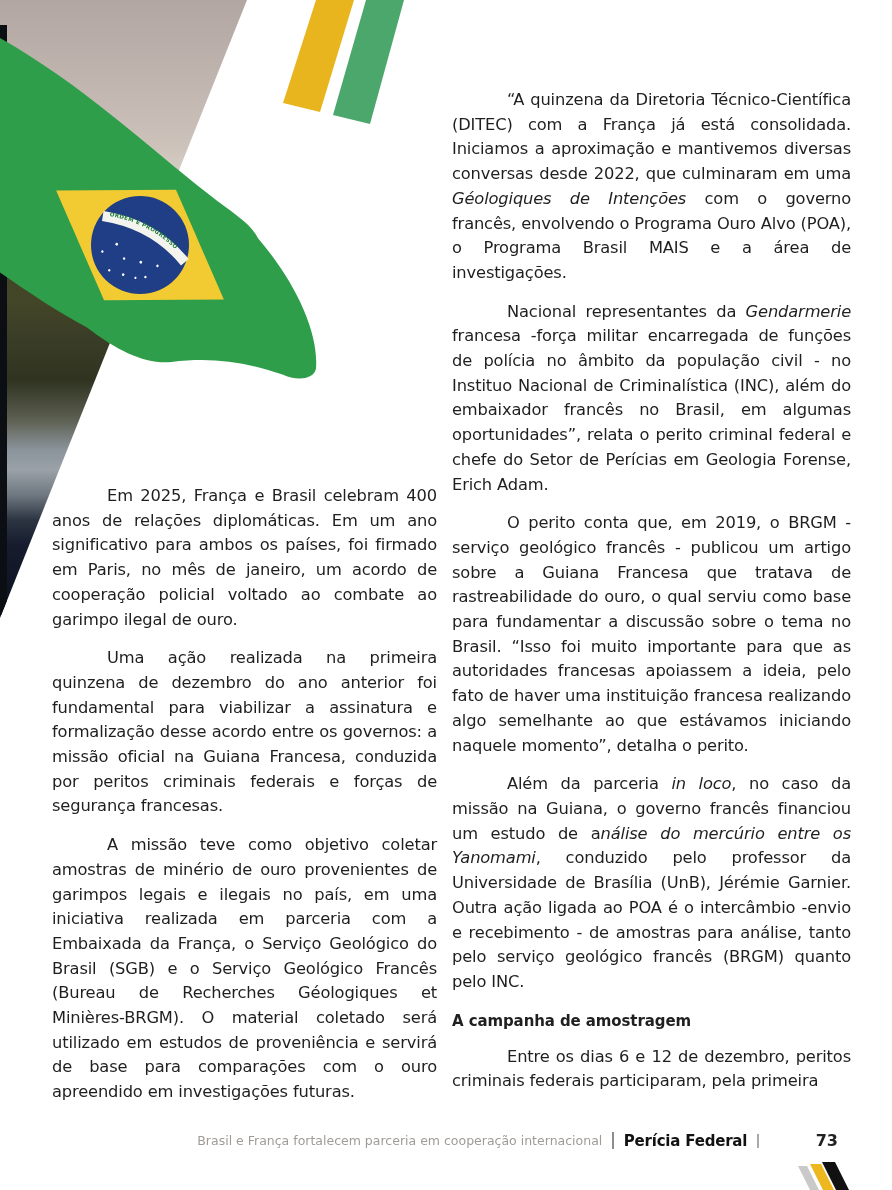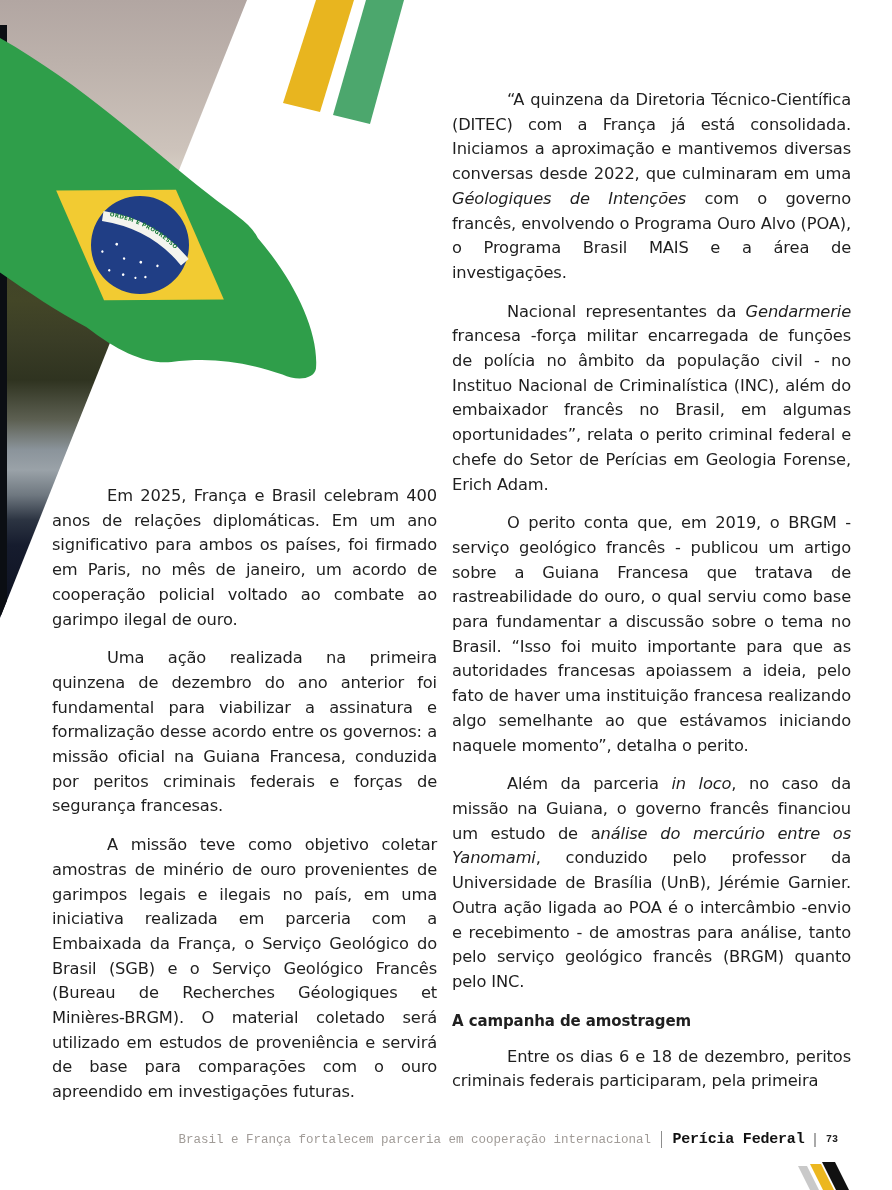"Entre os dias 6 e" span { text: 18 -> 12 }
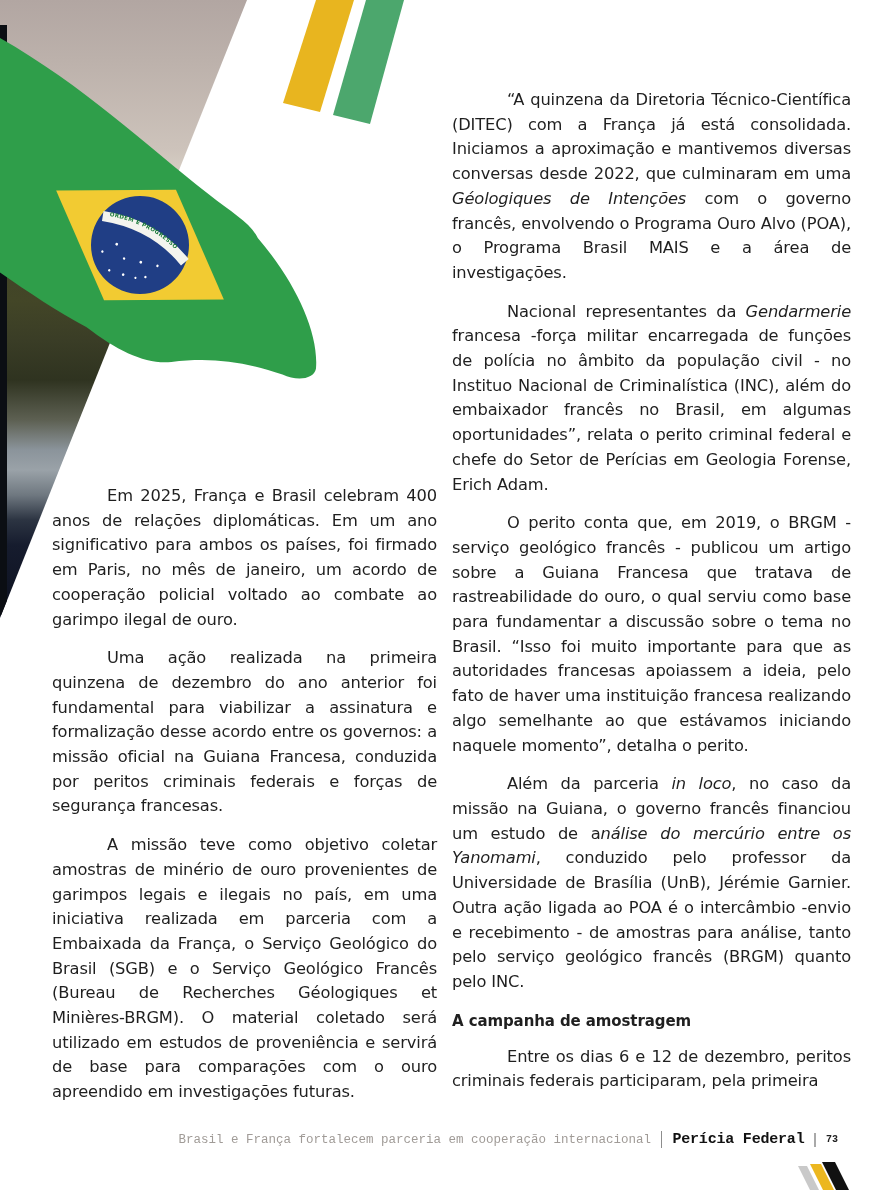"Brasil e França fortalecem parceria" .footer { font-family: Liberation Mono, monospace -> none }
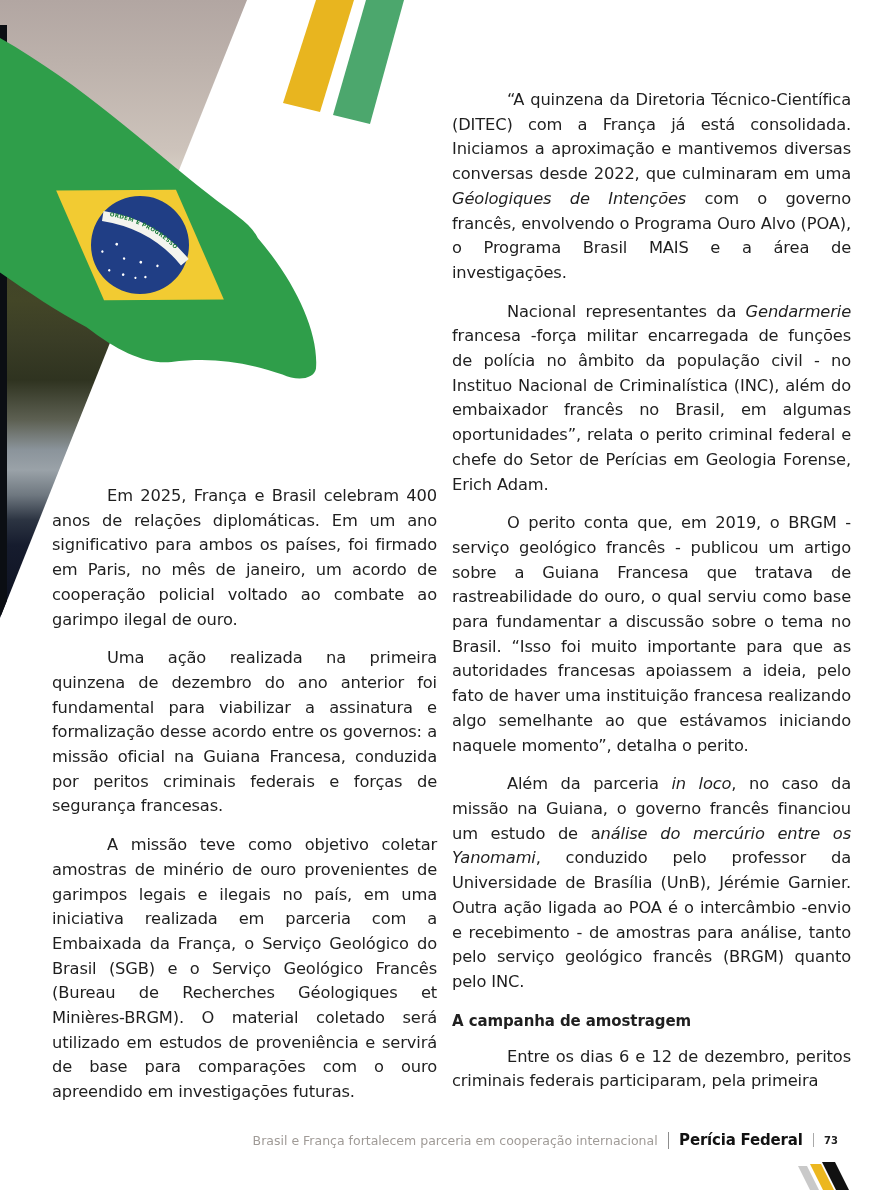"73" .footer-page { font-size: 10px -> 16px; margin-left: none -> 47px }
